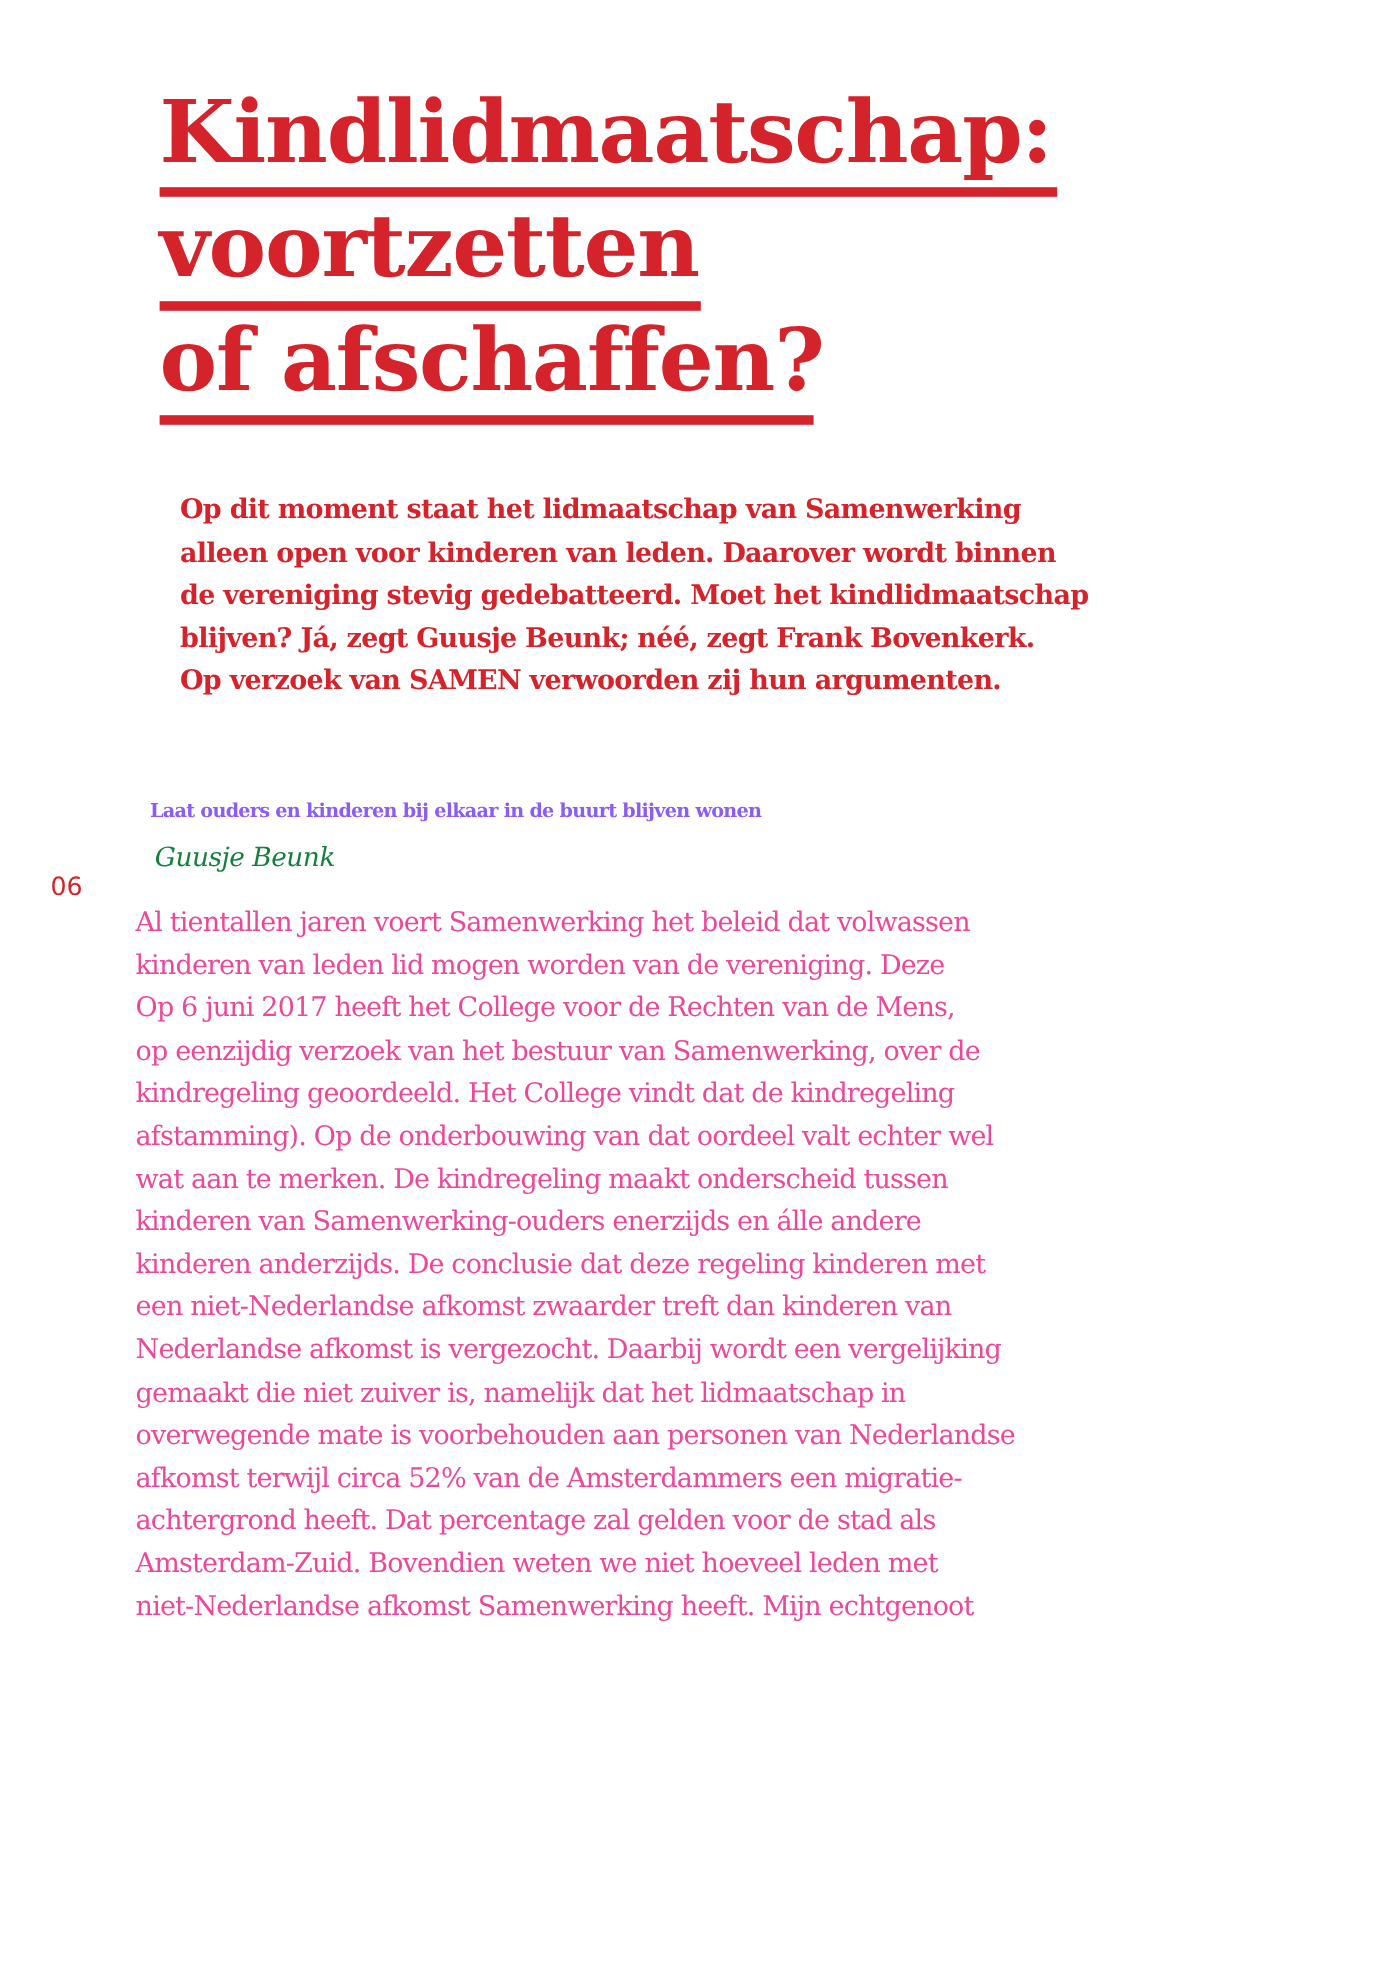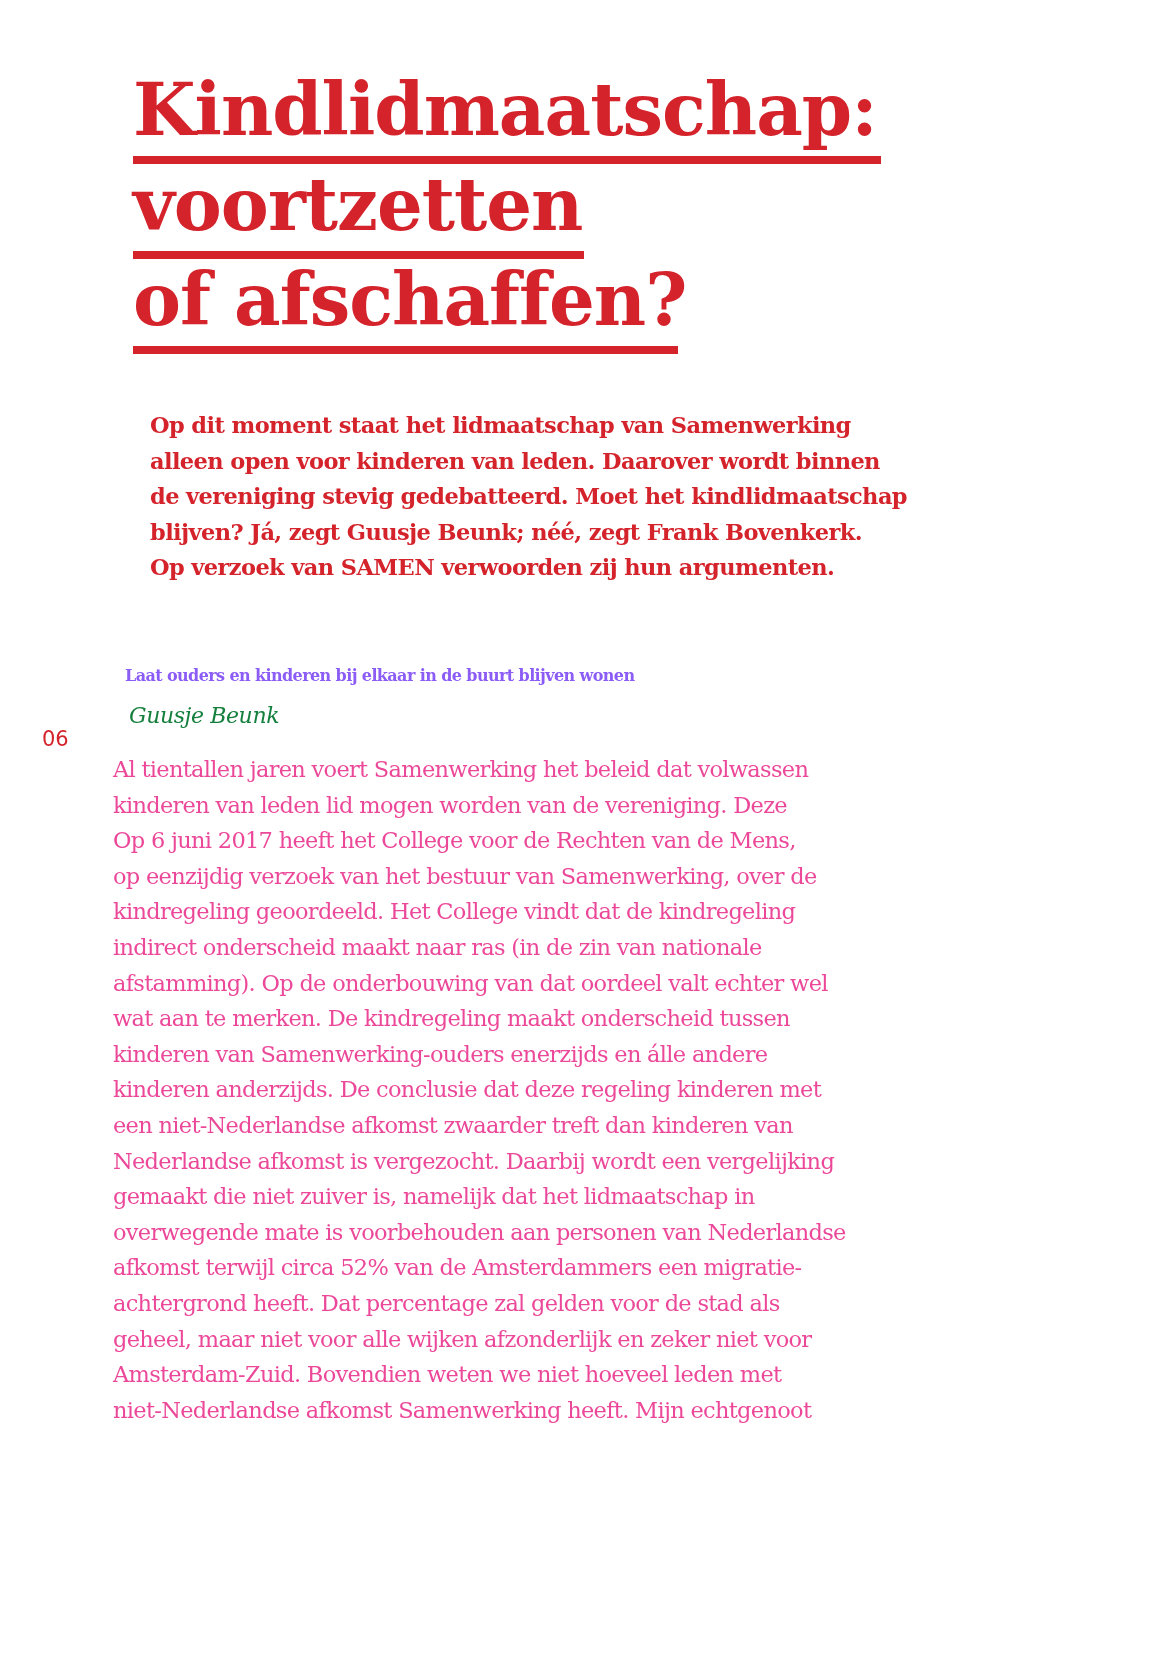"indirect onderscheid maakt naar ras" span { html: <span>indirect onderscheid maakt naar ras (in de zin van nationale</span> -> none }
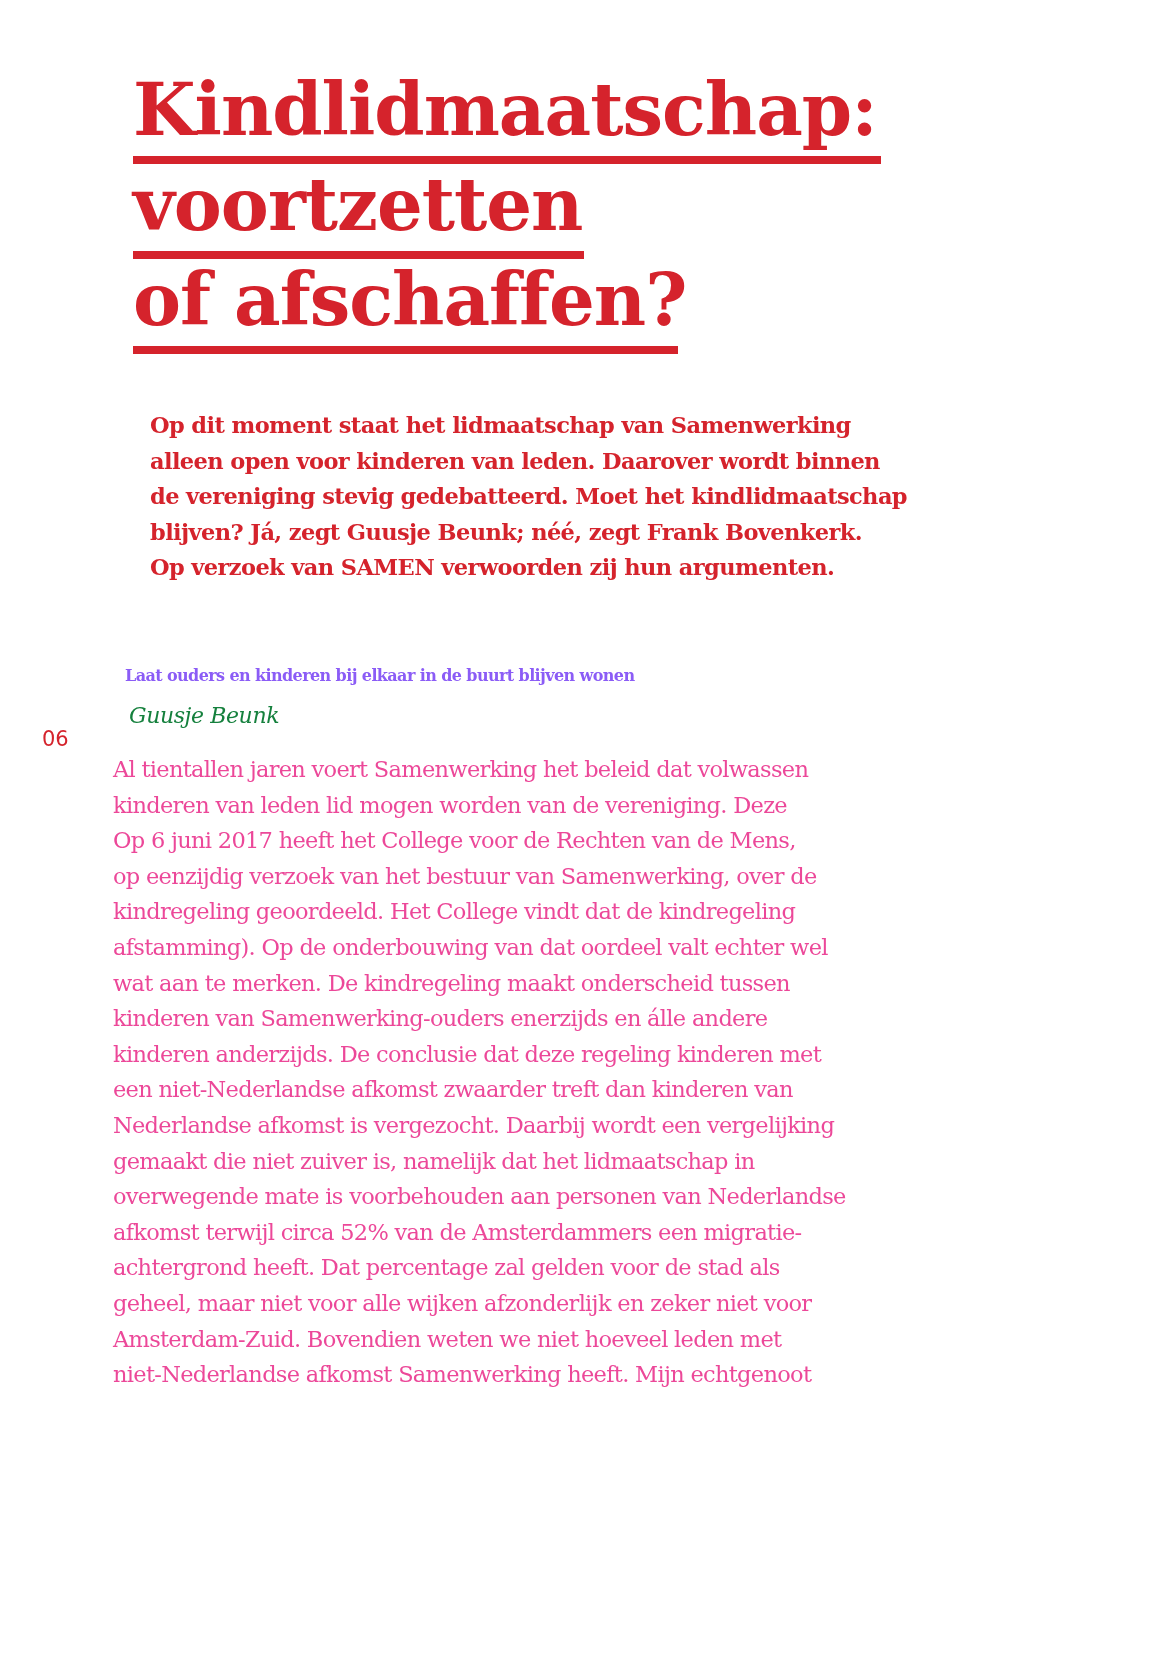"geheel, maar niet voor alle" span { html: <span>geheel, maar niet voor alle wijken afzonderlijk en zeker niet voor</span> -> none }
